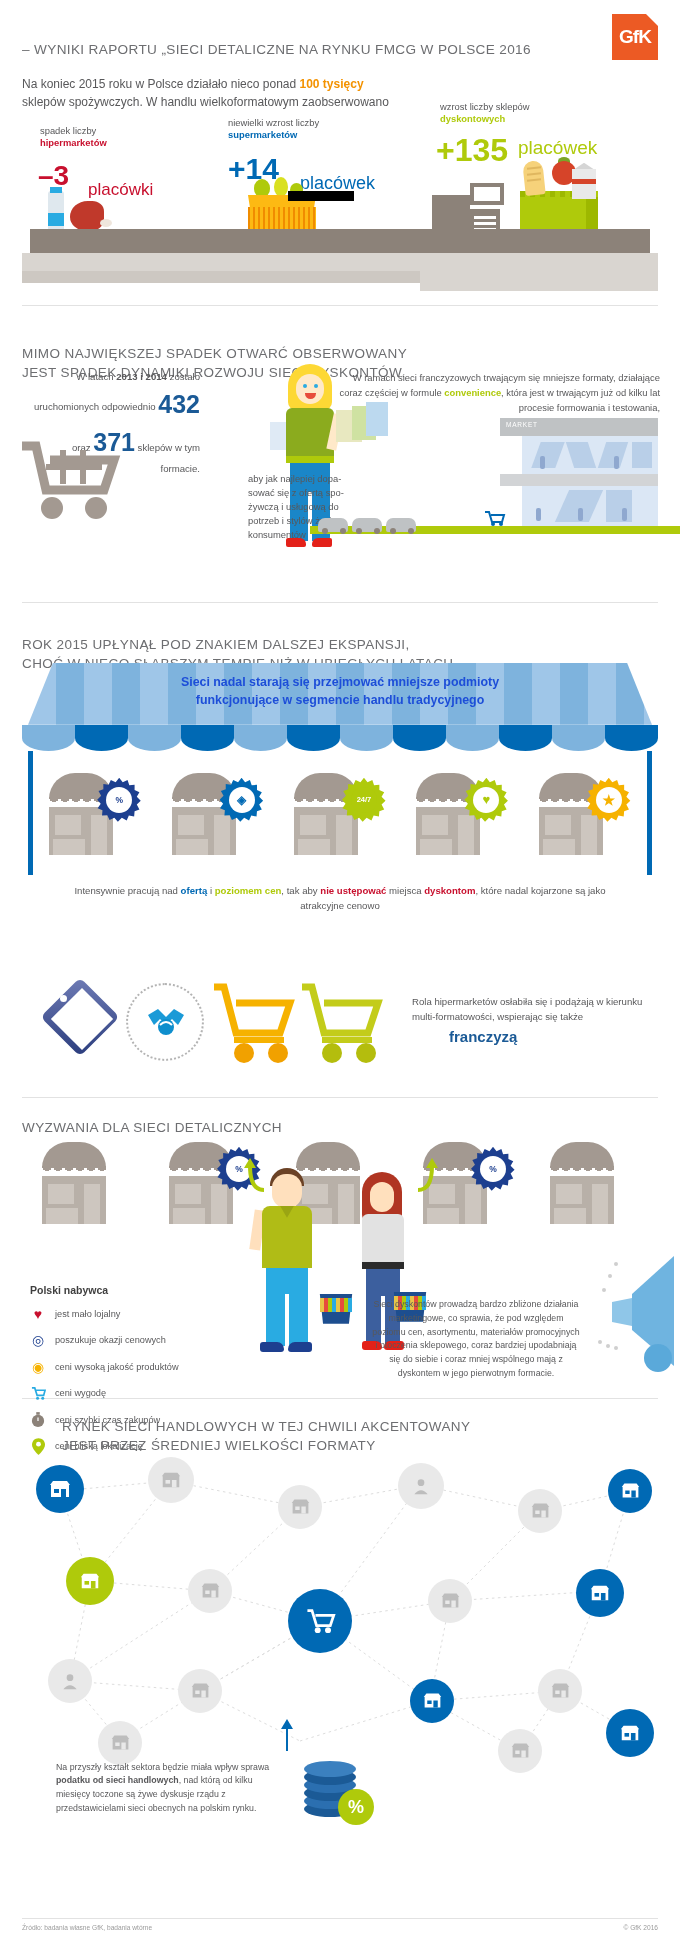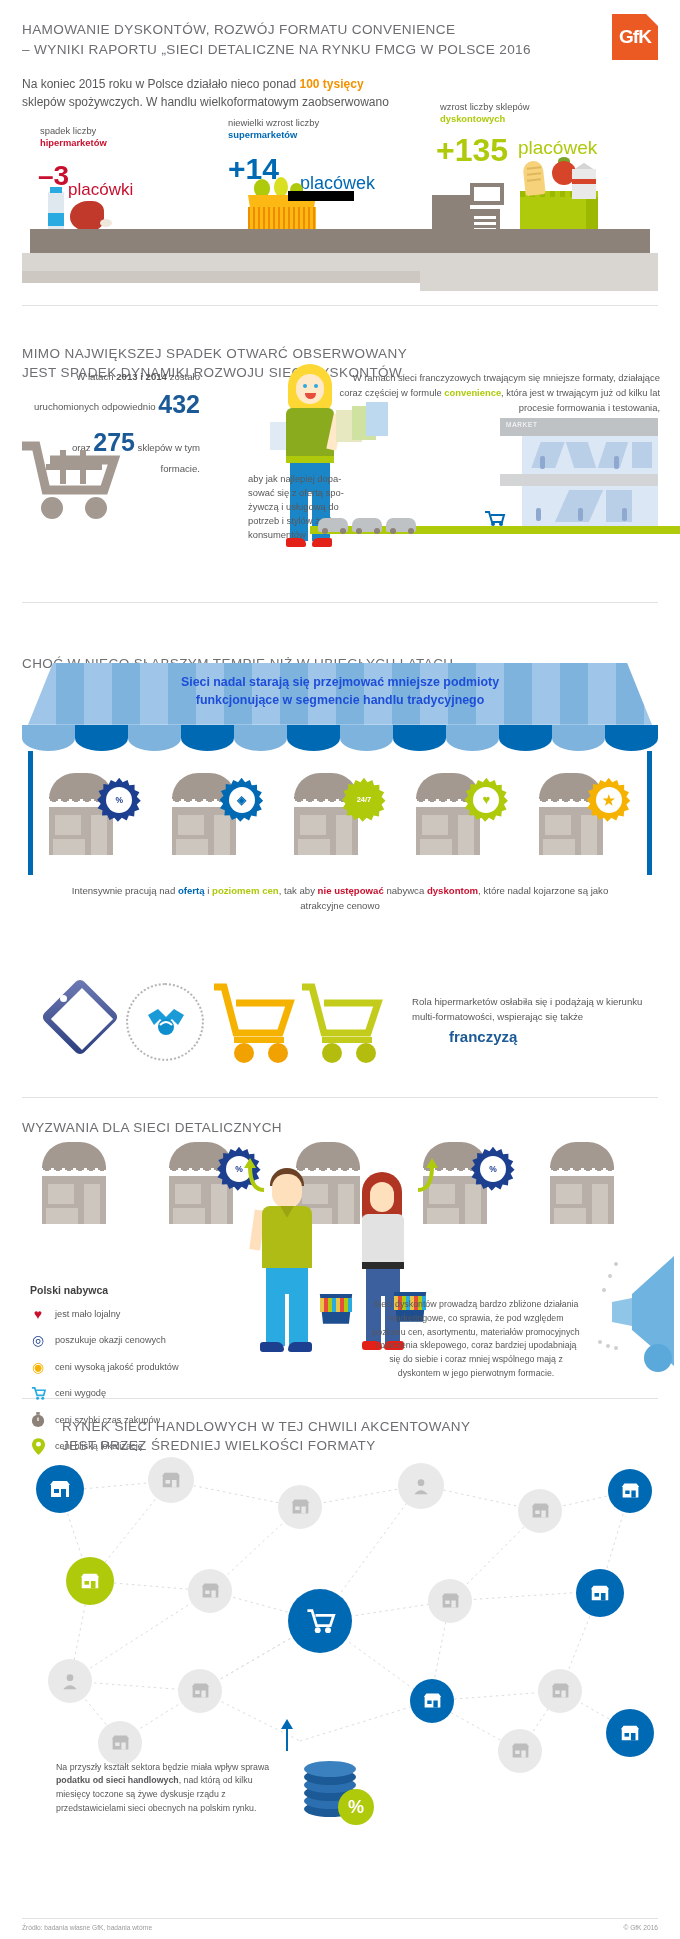"HAMOWANIE DYSKONTÓW, ROZWÓJ FORMATU" span { html: <span>HAMOWANIE DYSKONTÓW, ROZWÓJ FORMATU CONVENIENCE</span> -> none }
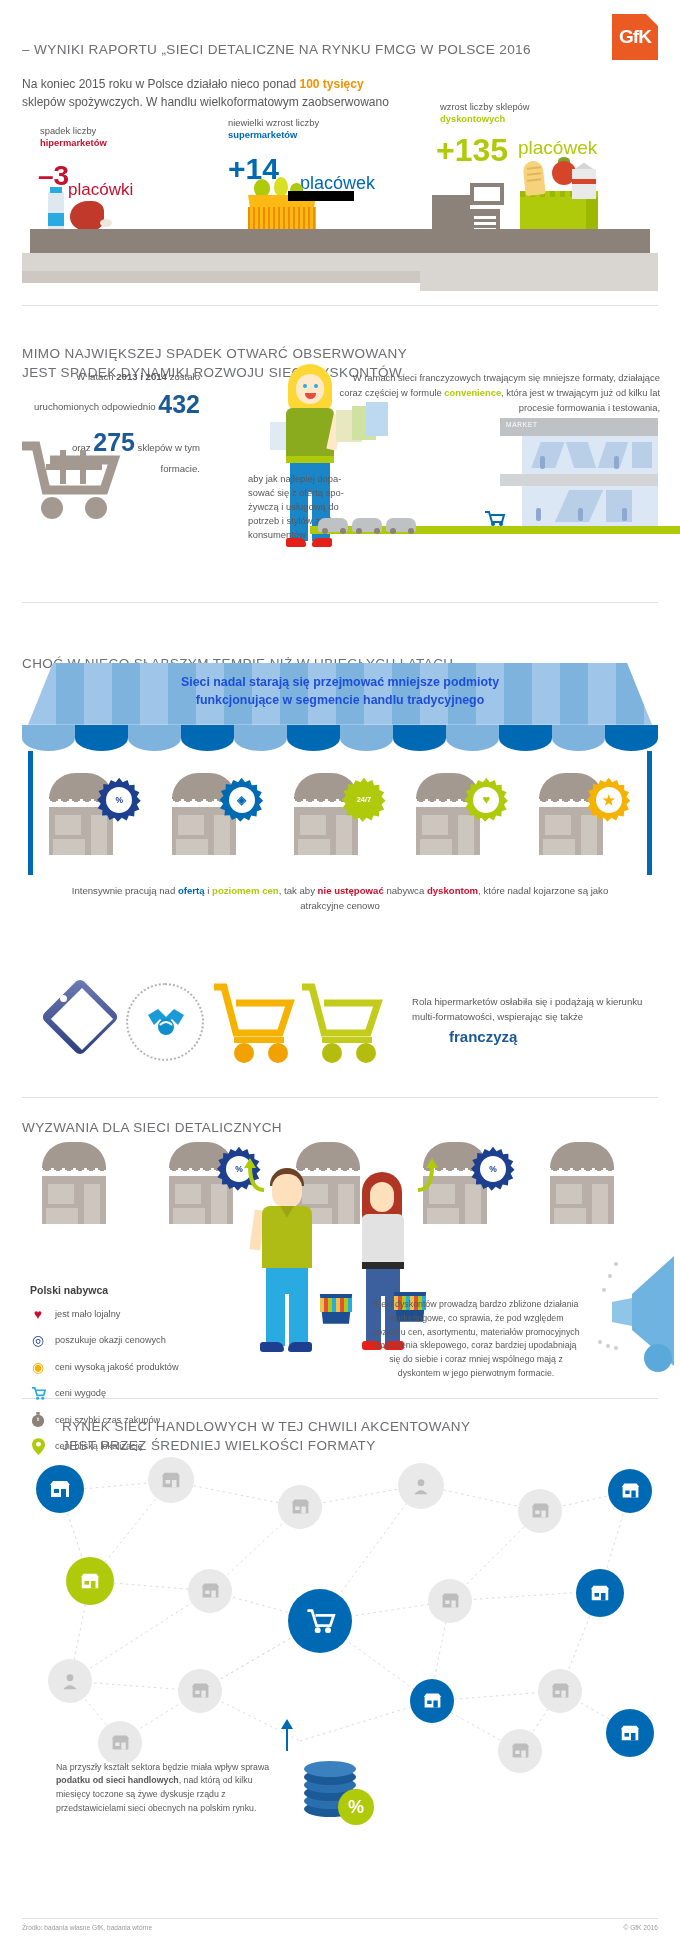"placówki" div.lbl { left: 68px -> 88px }
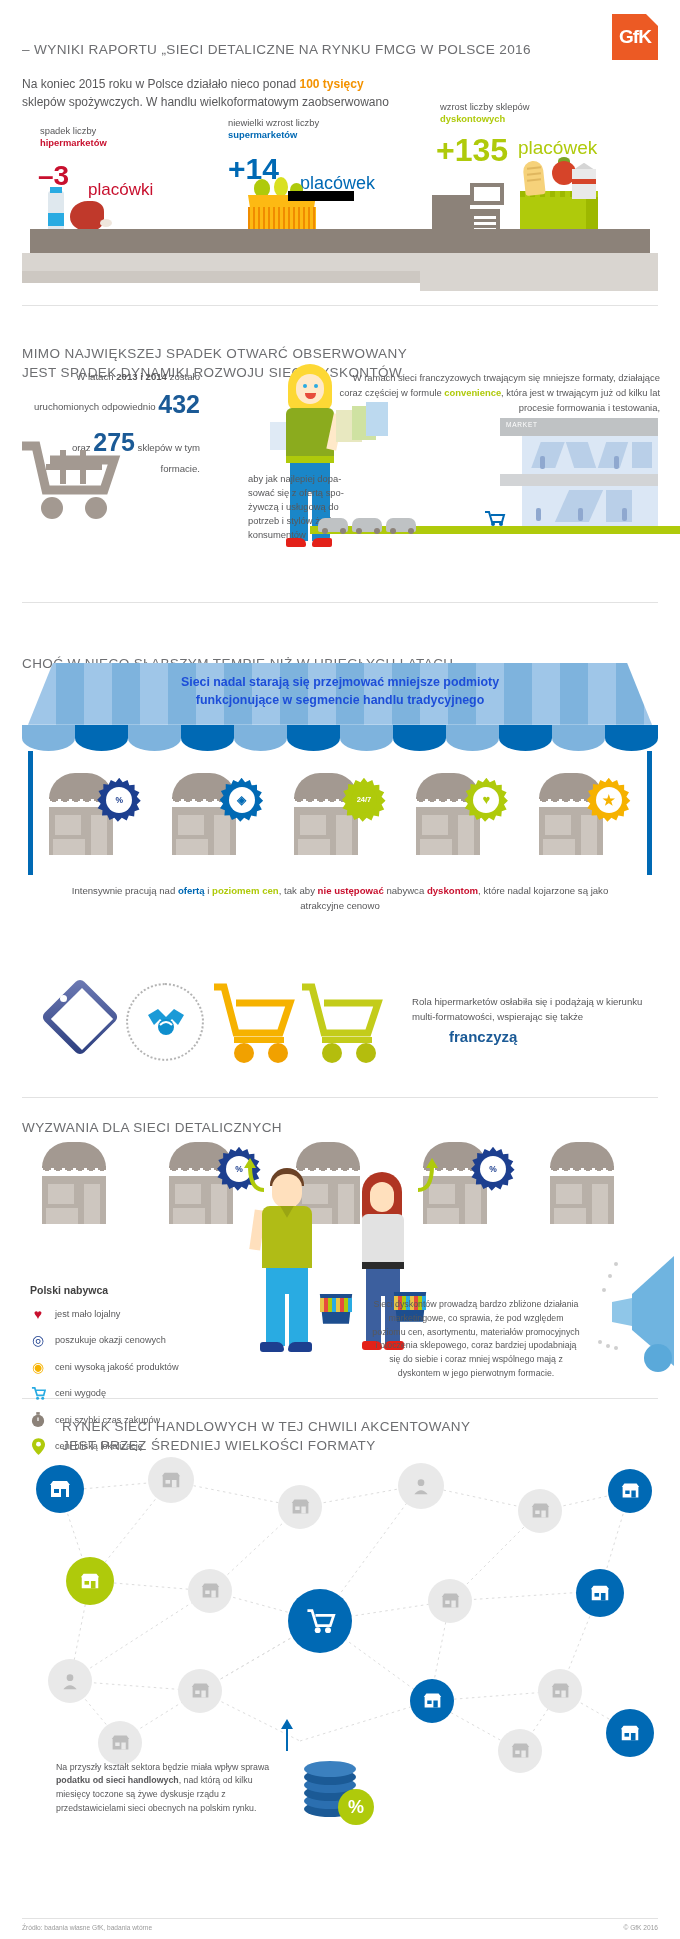"275" span.n275 { text: 275 -> 371 }
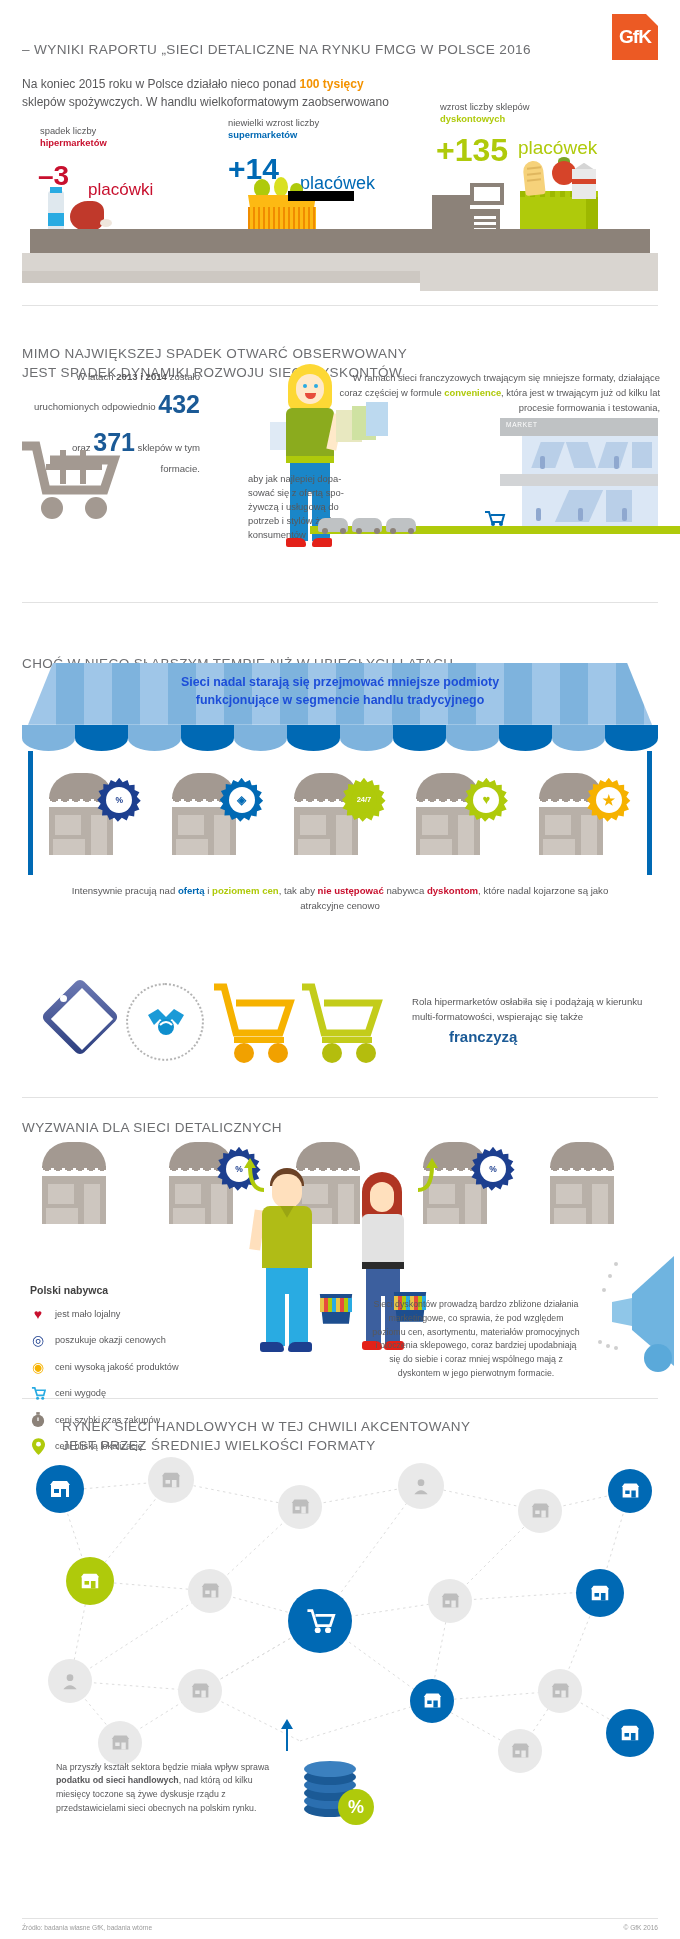"ROK 2015 UPŁYNĄŁ POD ZNAKIEM" span { html: none -> <span>ROK 2015 UPŁYNĄŁ POD ZNAKIEM DALSZEJ EKSPANSJI,</span> }
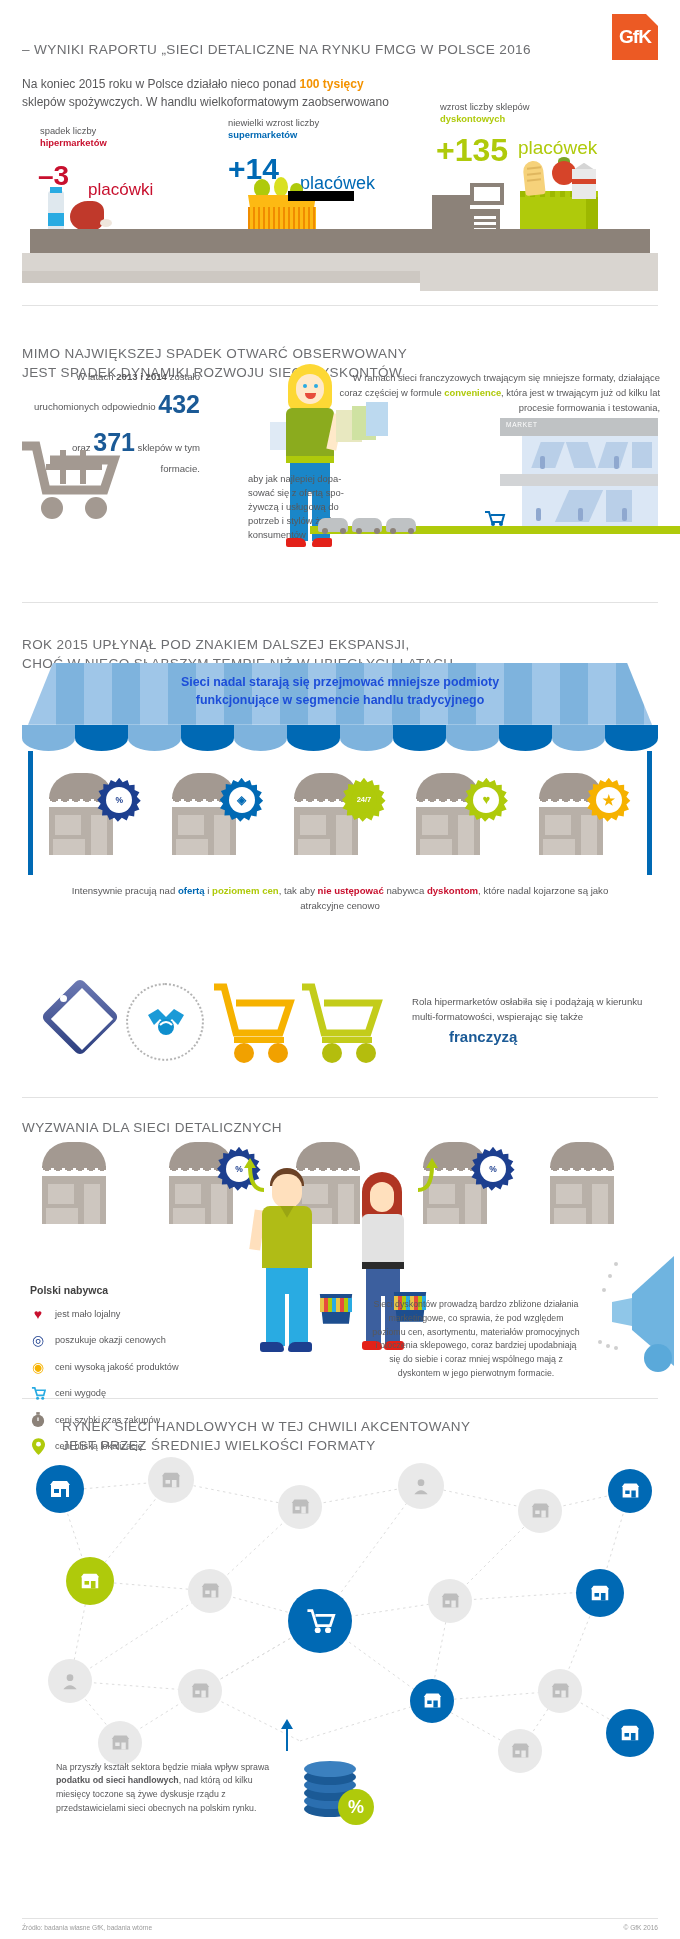"nabywca" span { text: nabywca -> miejsca }
